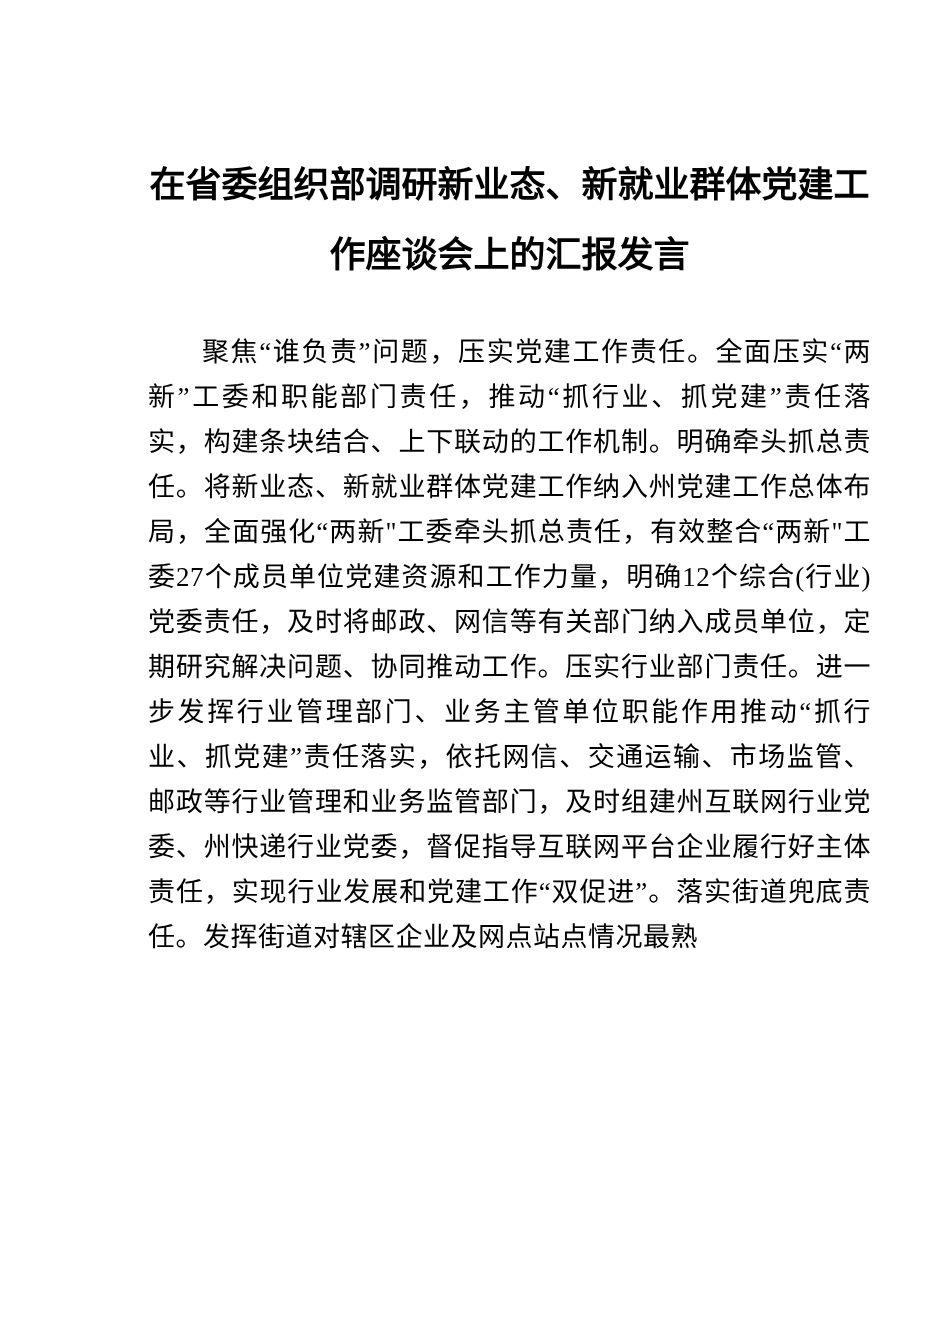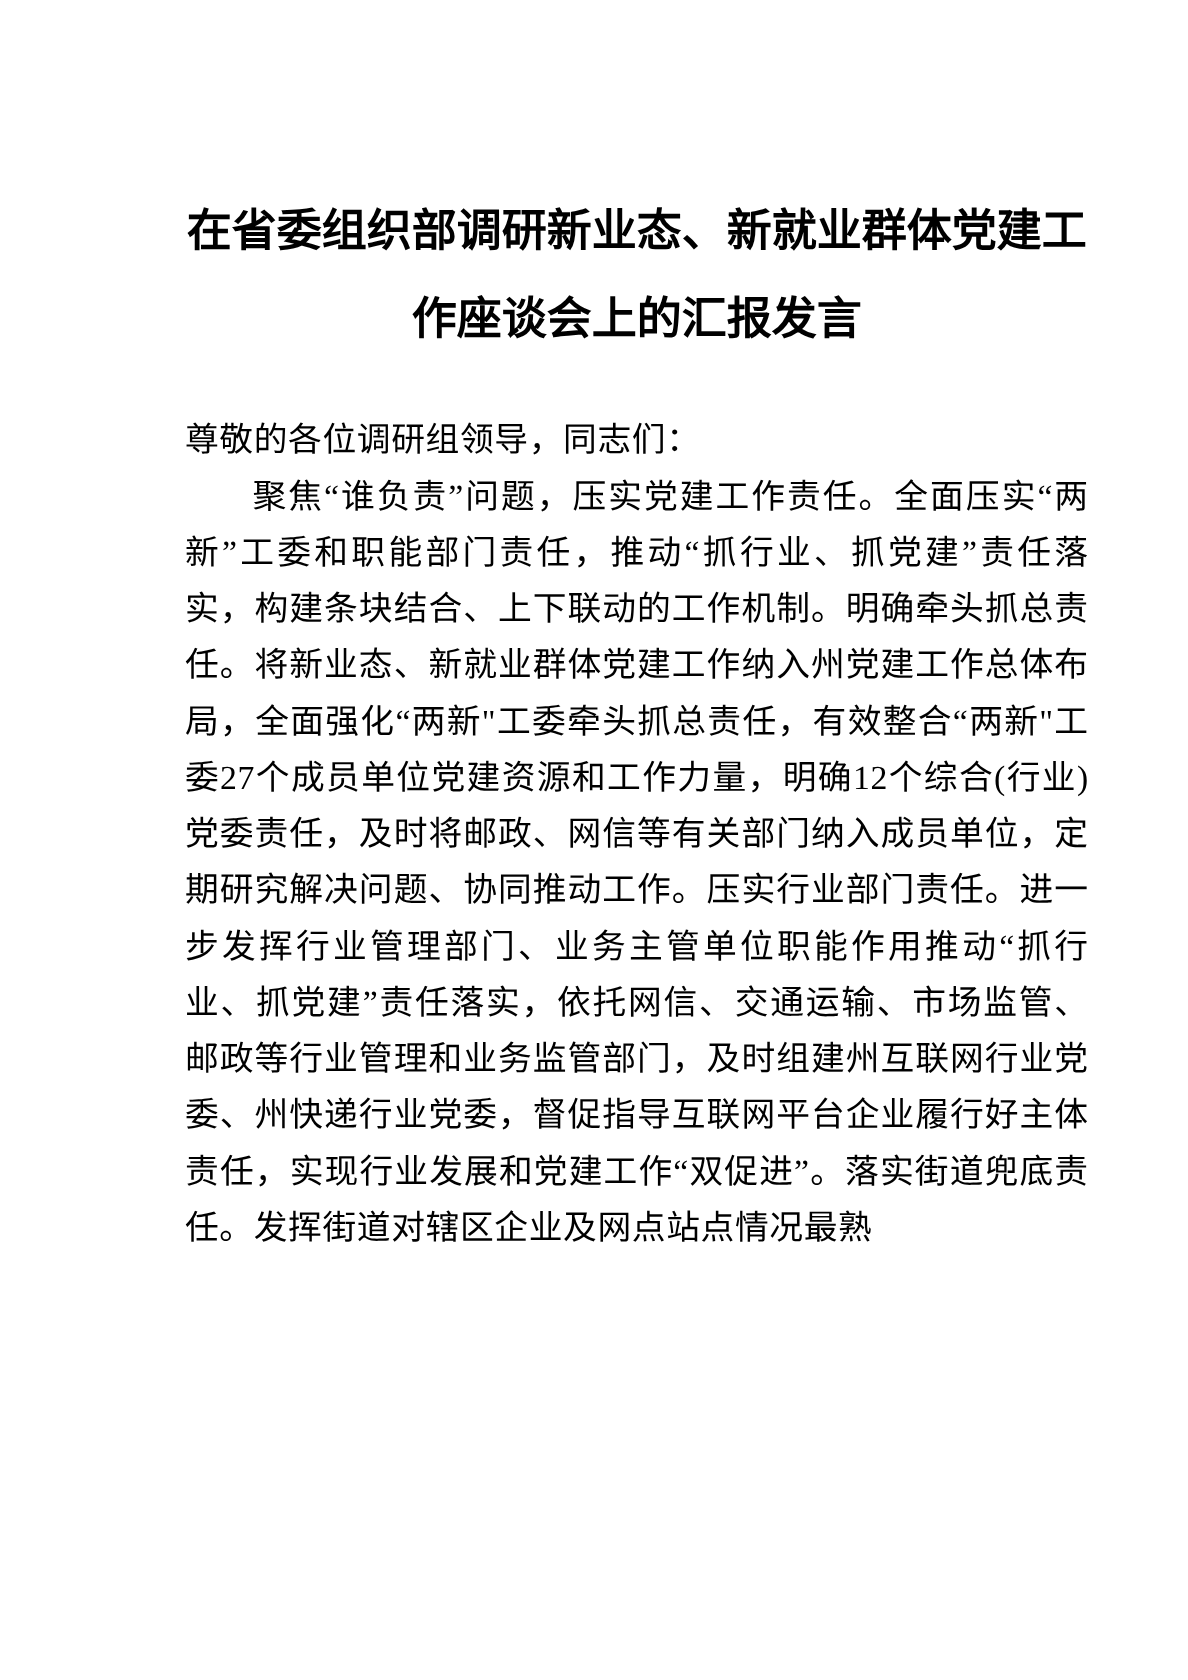"尊敬的各位调研组领导，同志们：" p.salutation { html: <p>尊敬的各位调研组领导，同志们：</p> -> none }
